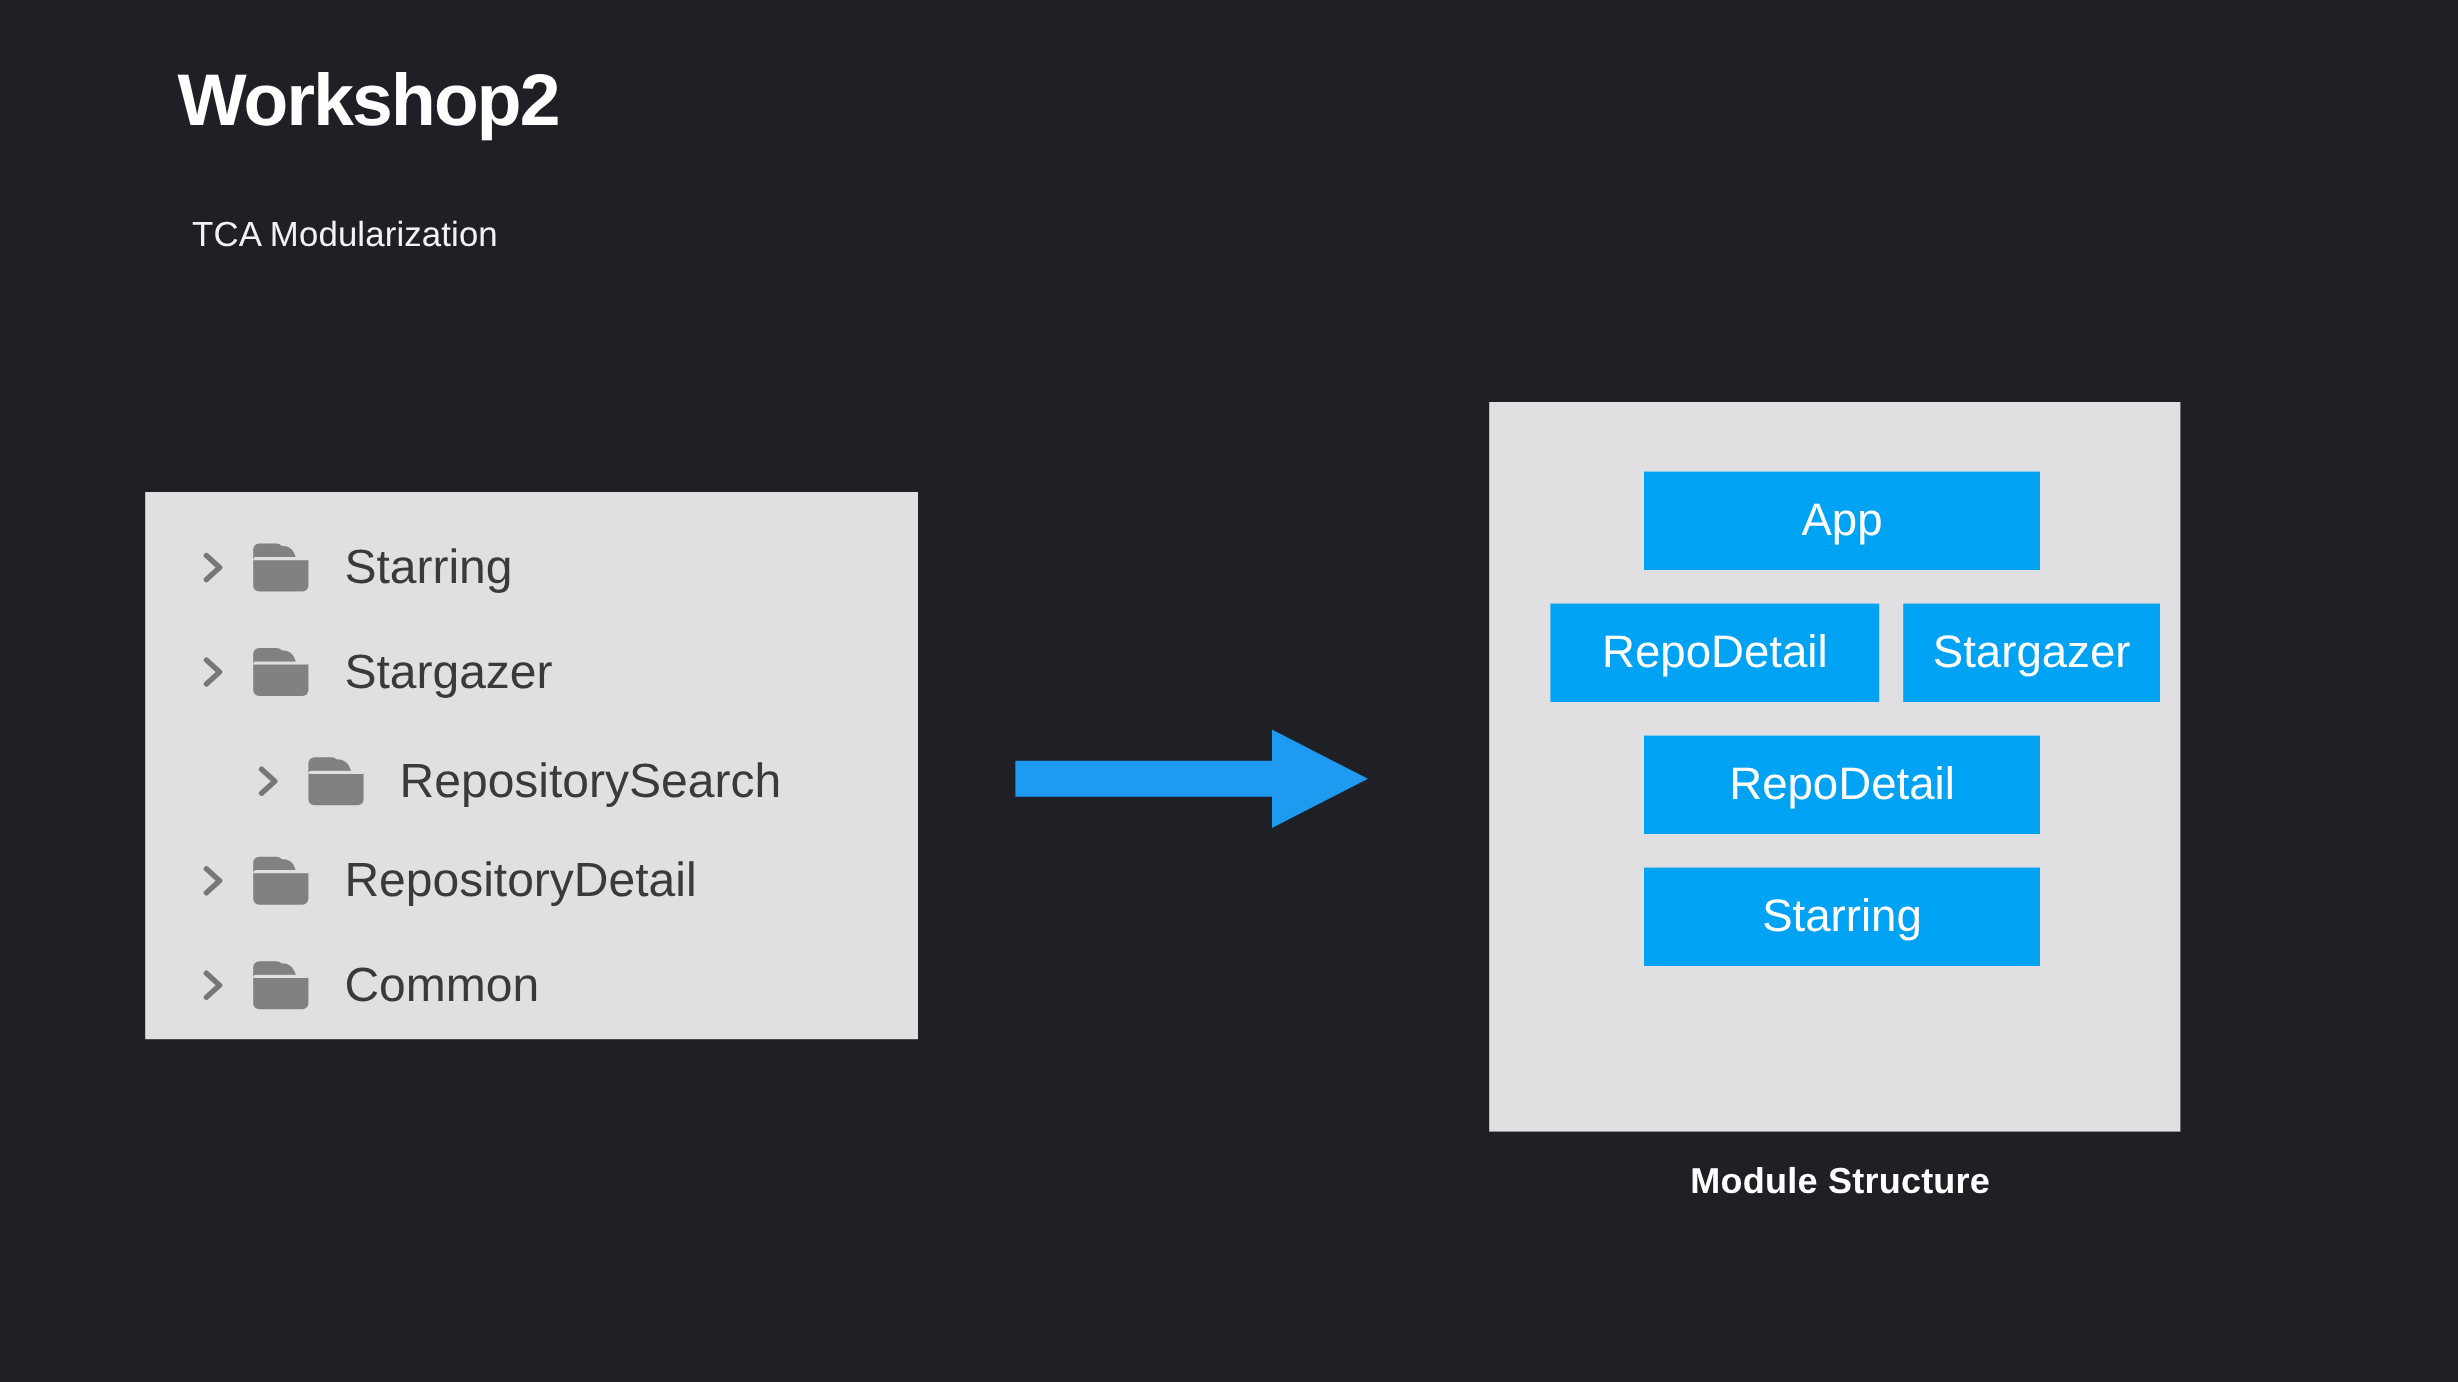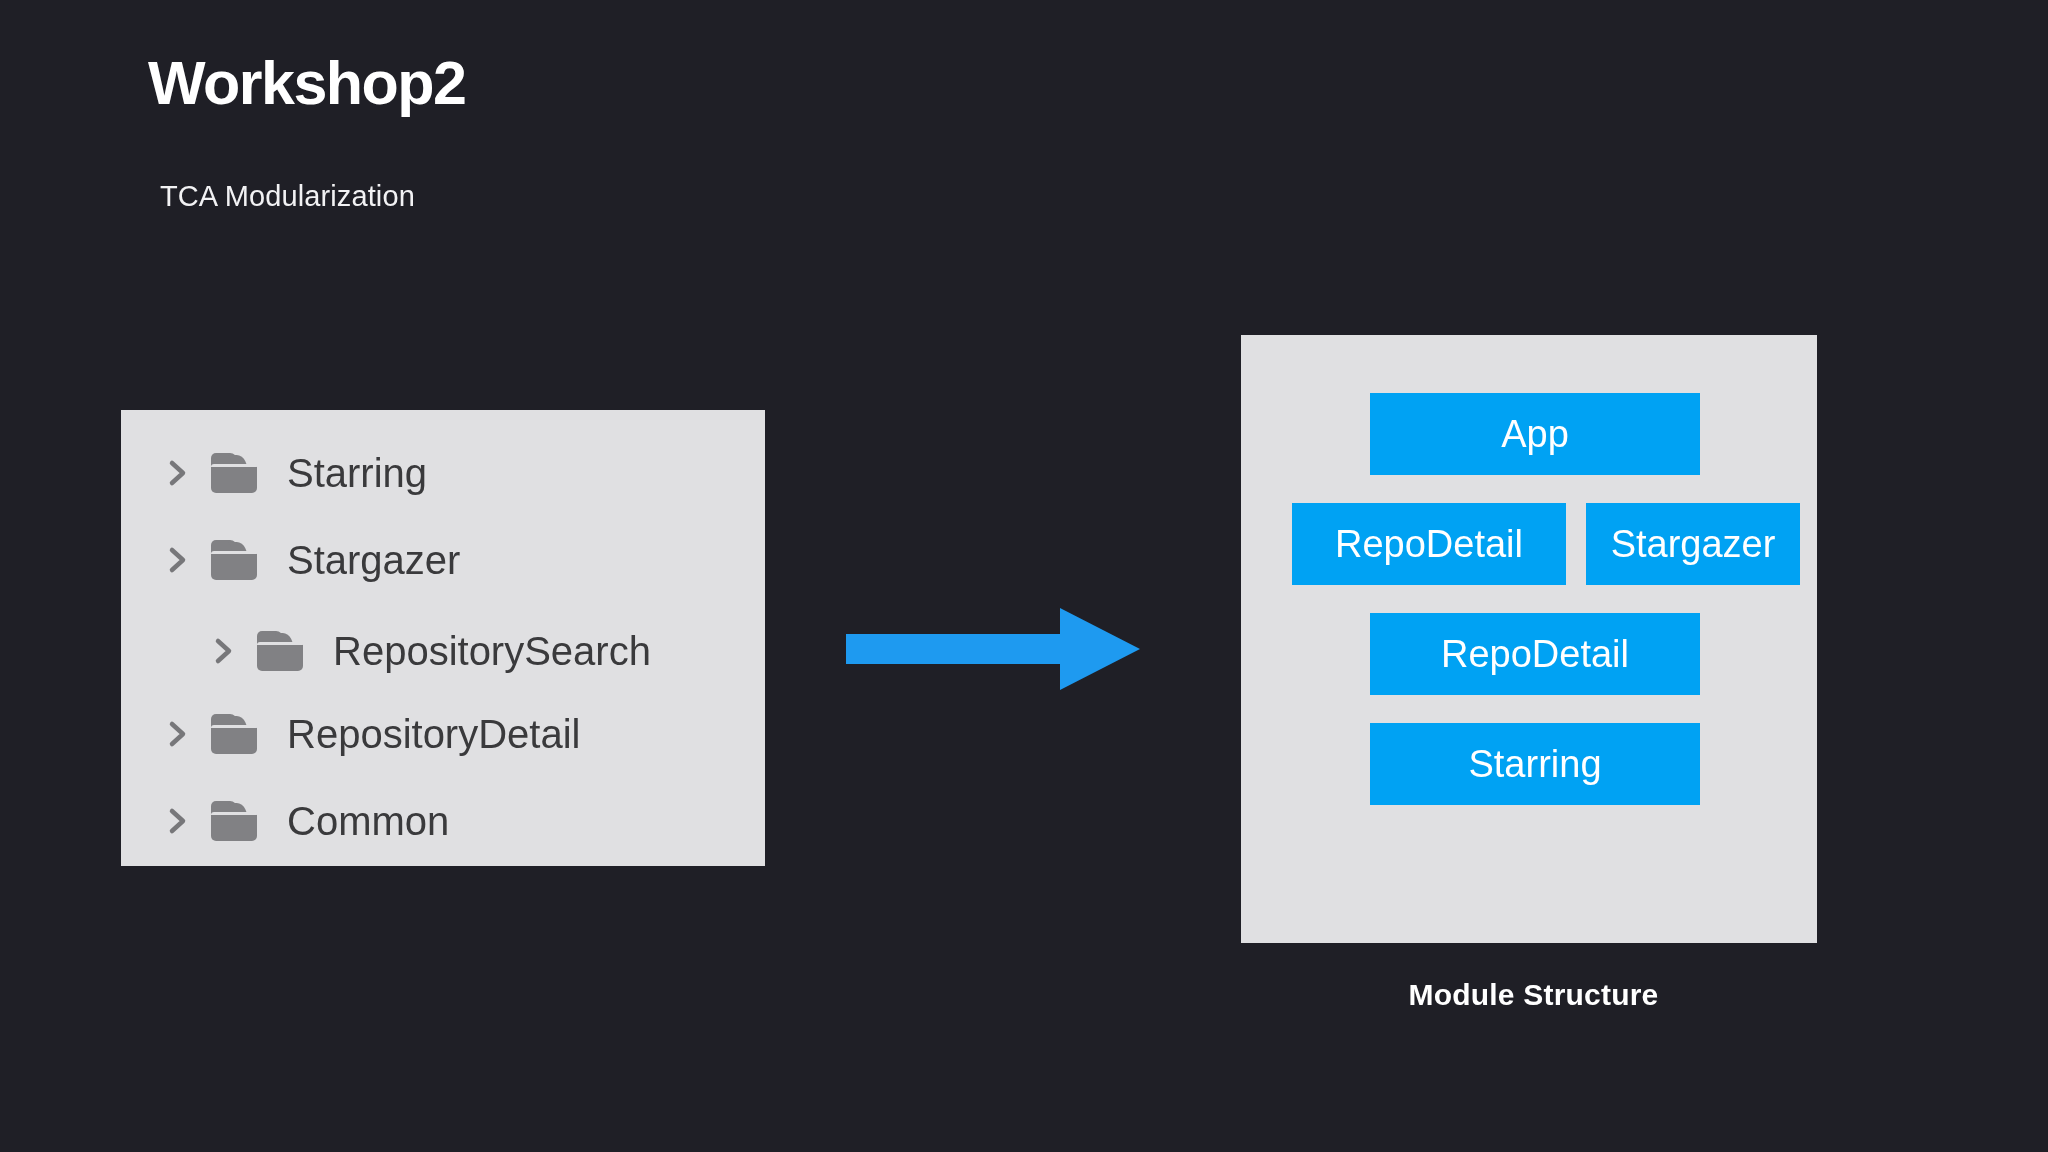"Module Structure" #module-structure-caption { margin-top: 10px -> none }
